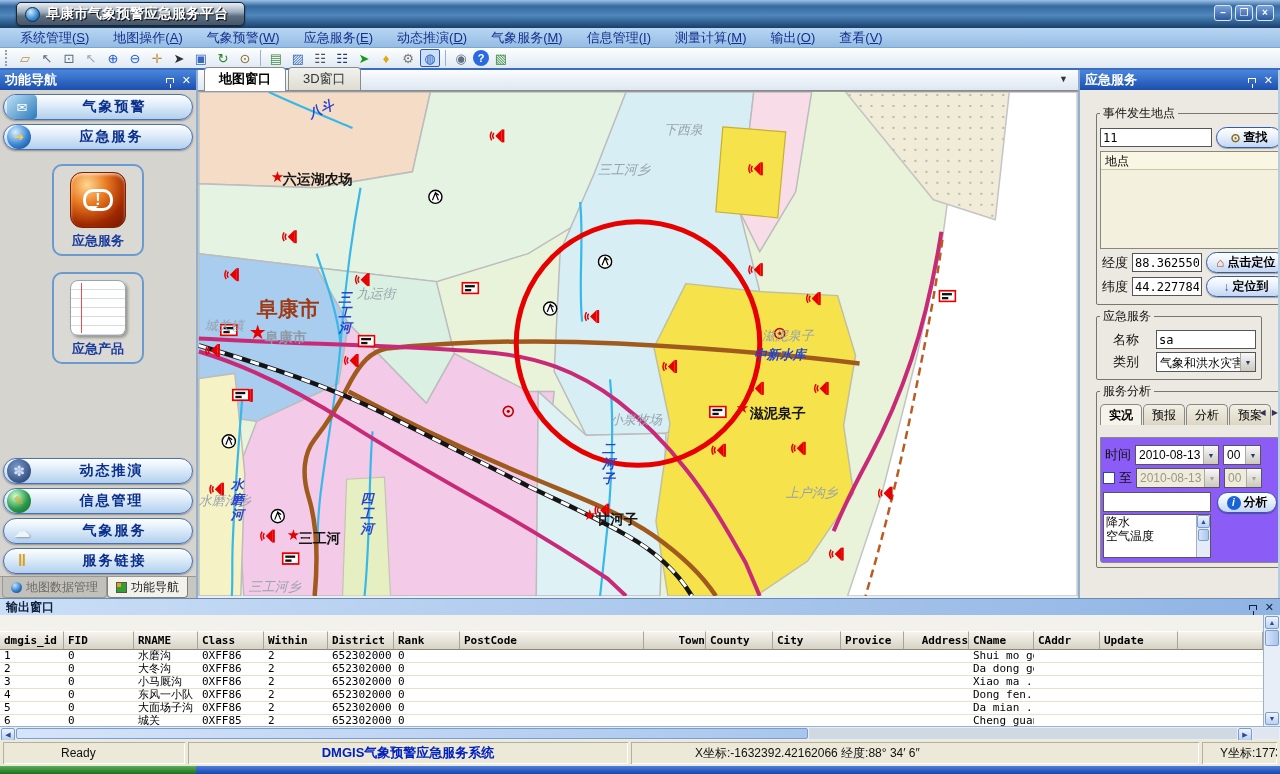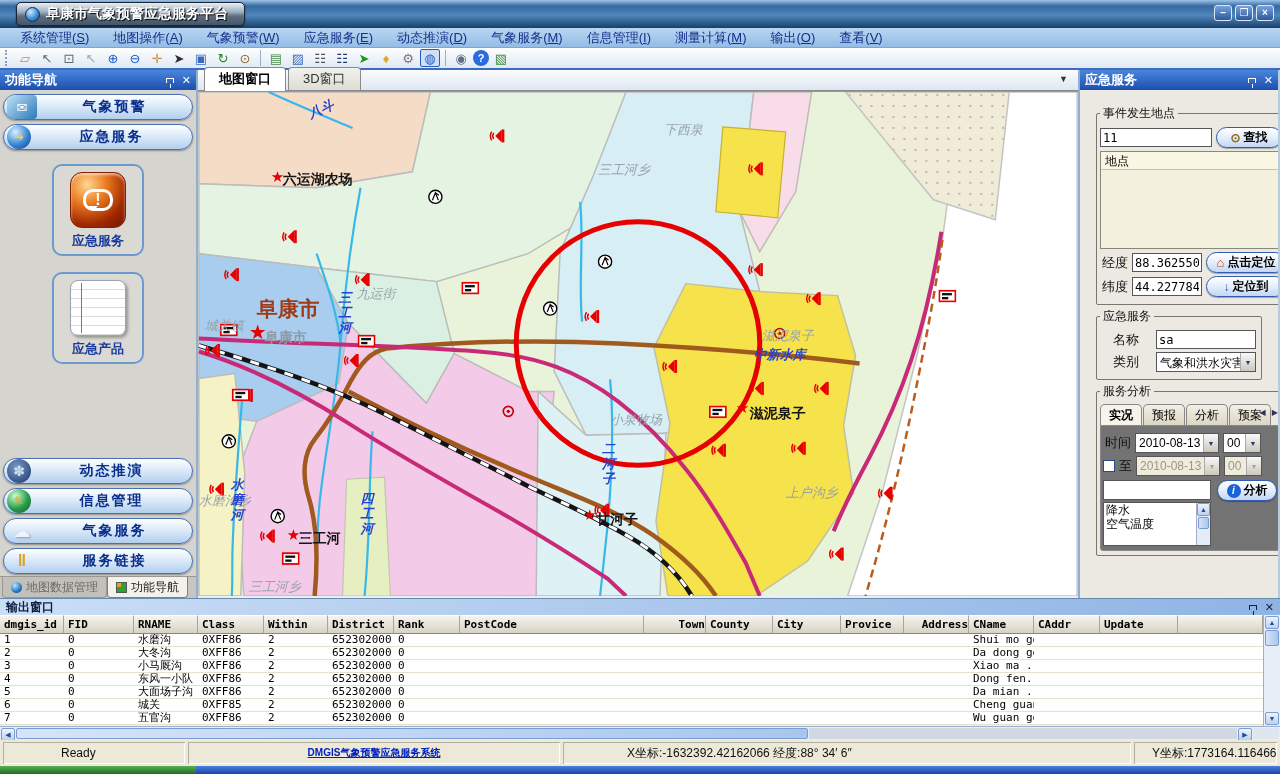"时间" .rtab-box { background: #737373 -> #8b5cf6; margin-top: none -> 12px }
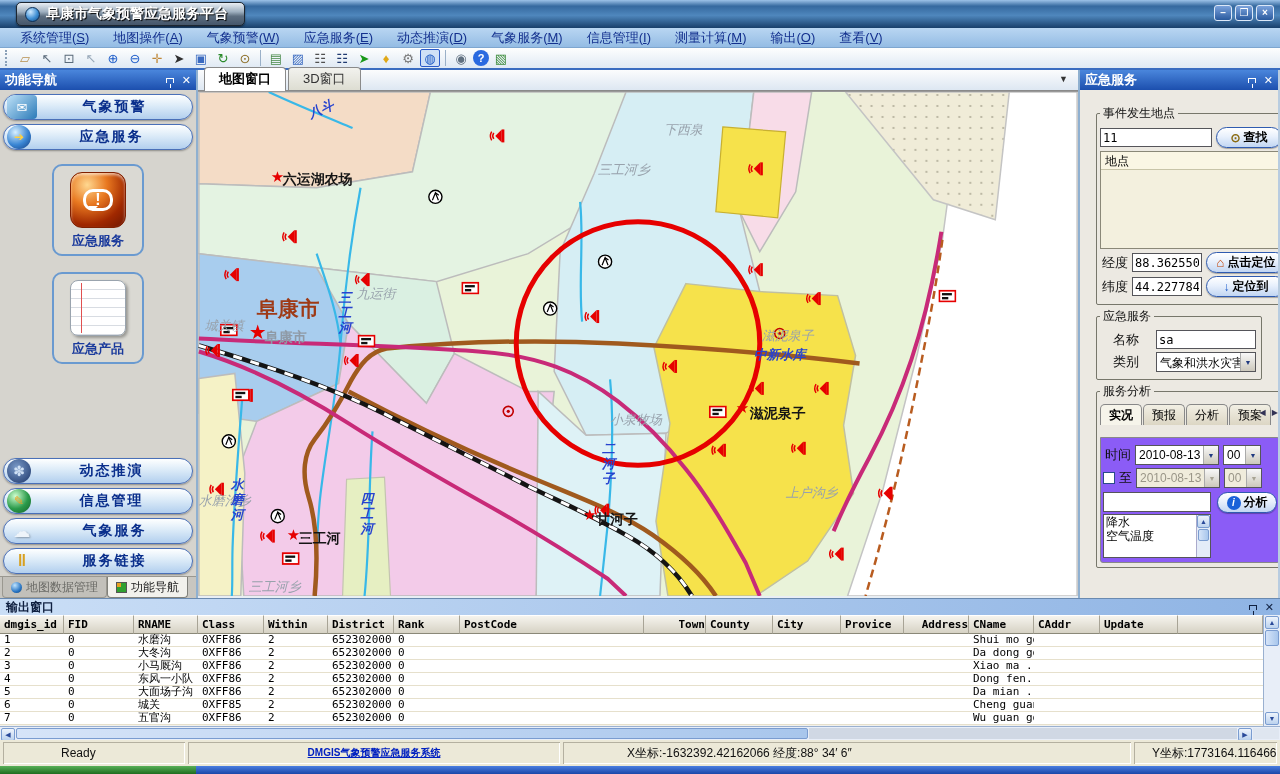"dmgis_id" .out-cols { margin-top: none -> 16px }
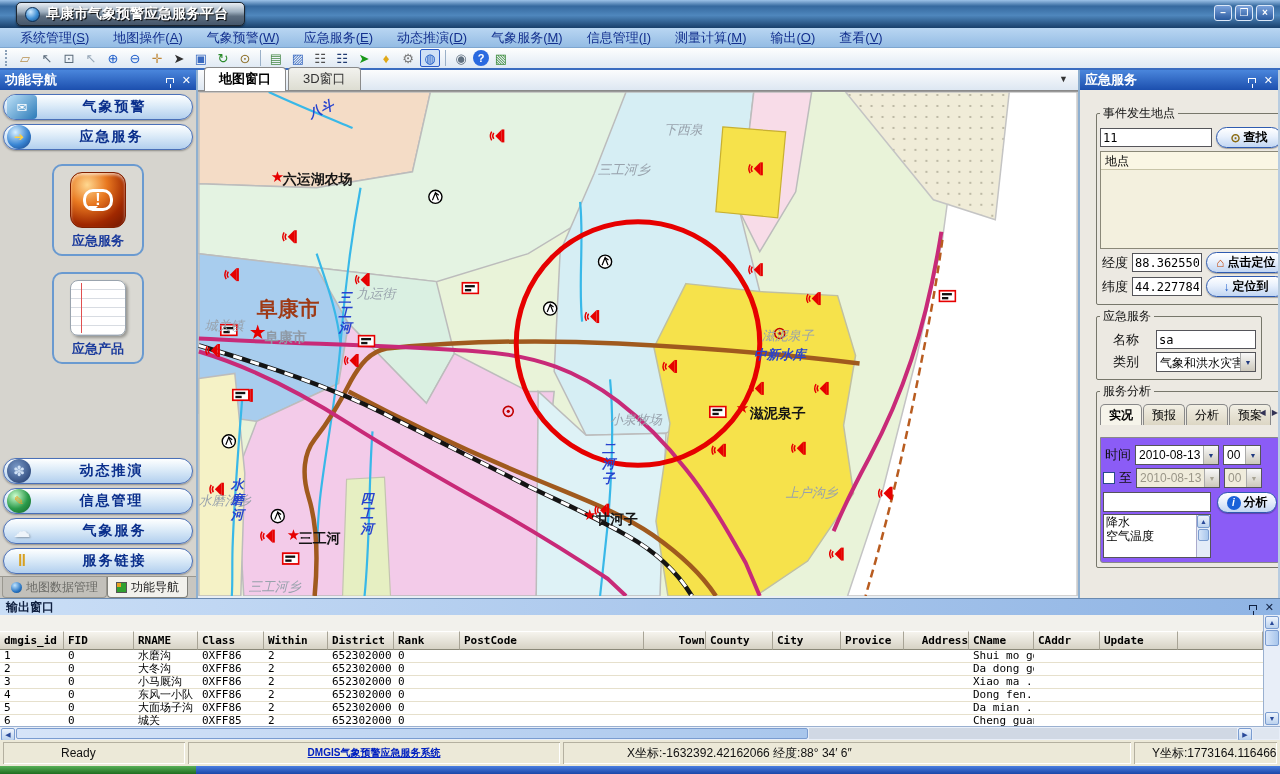"DMGIS气象预警应急服务系统" .sc-sys { font-size: 10px -> 13px; text-decoration: underline -> none; width: 372px -> 440px }
